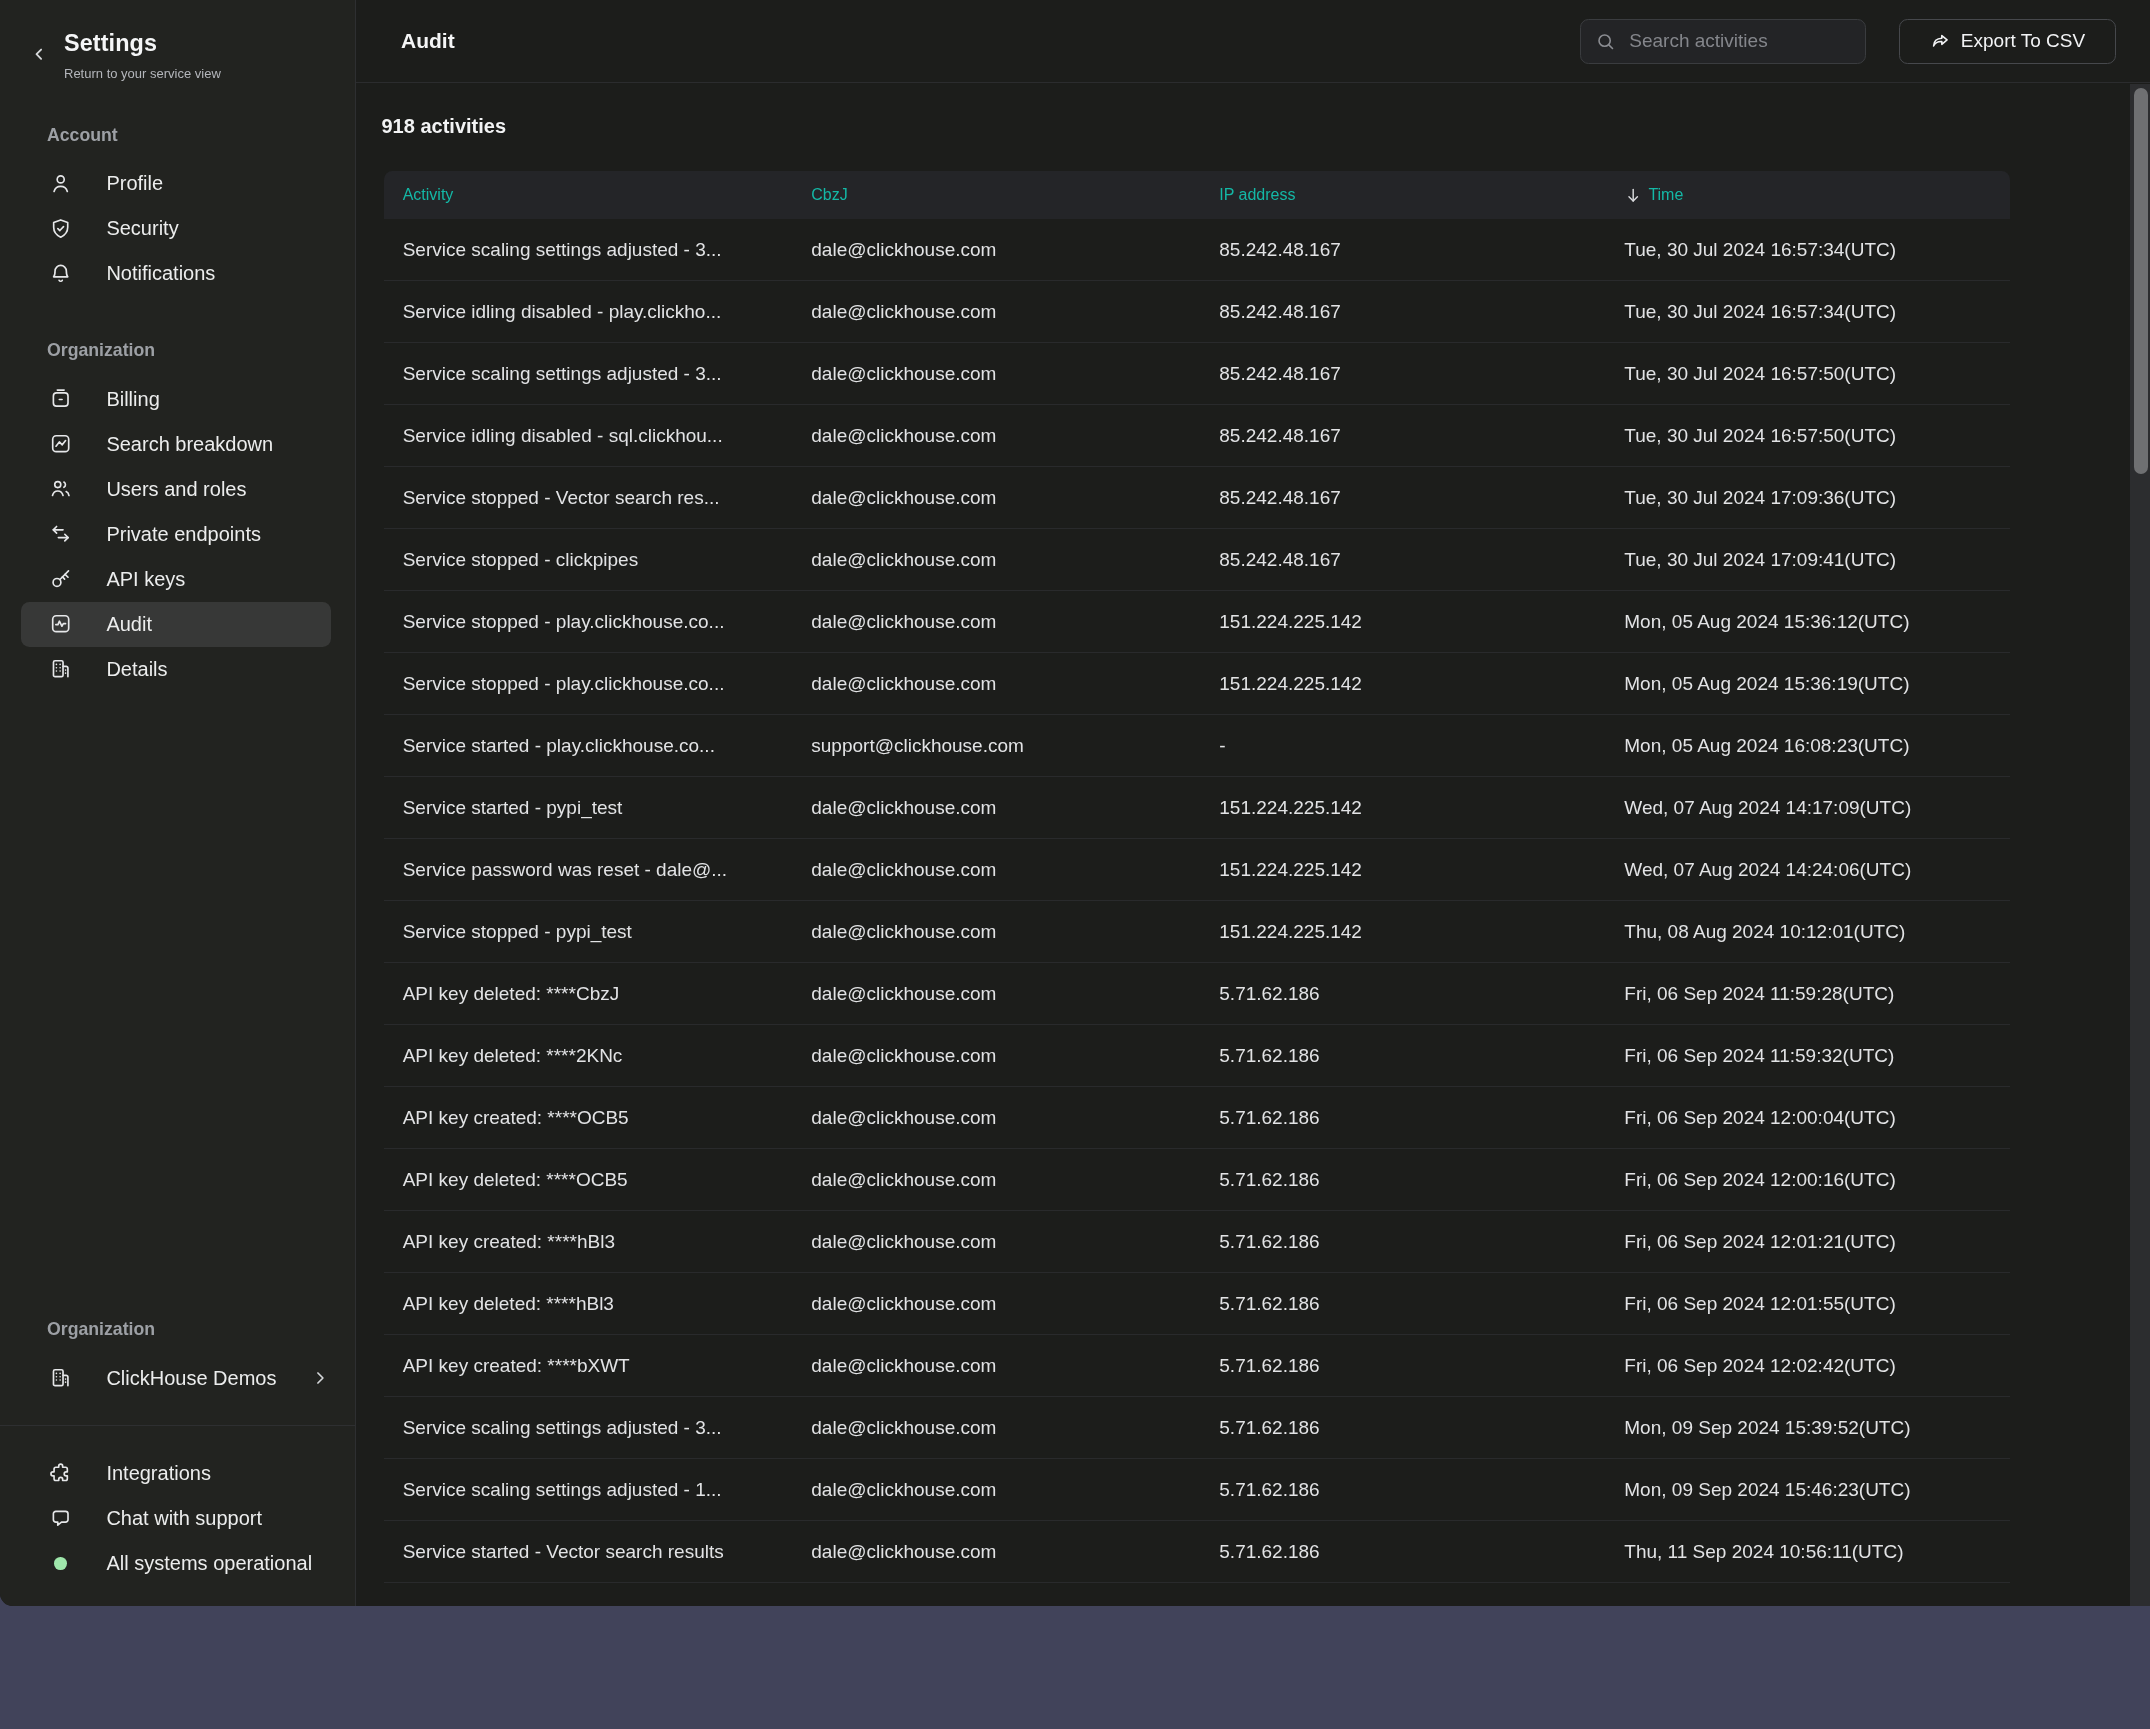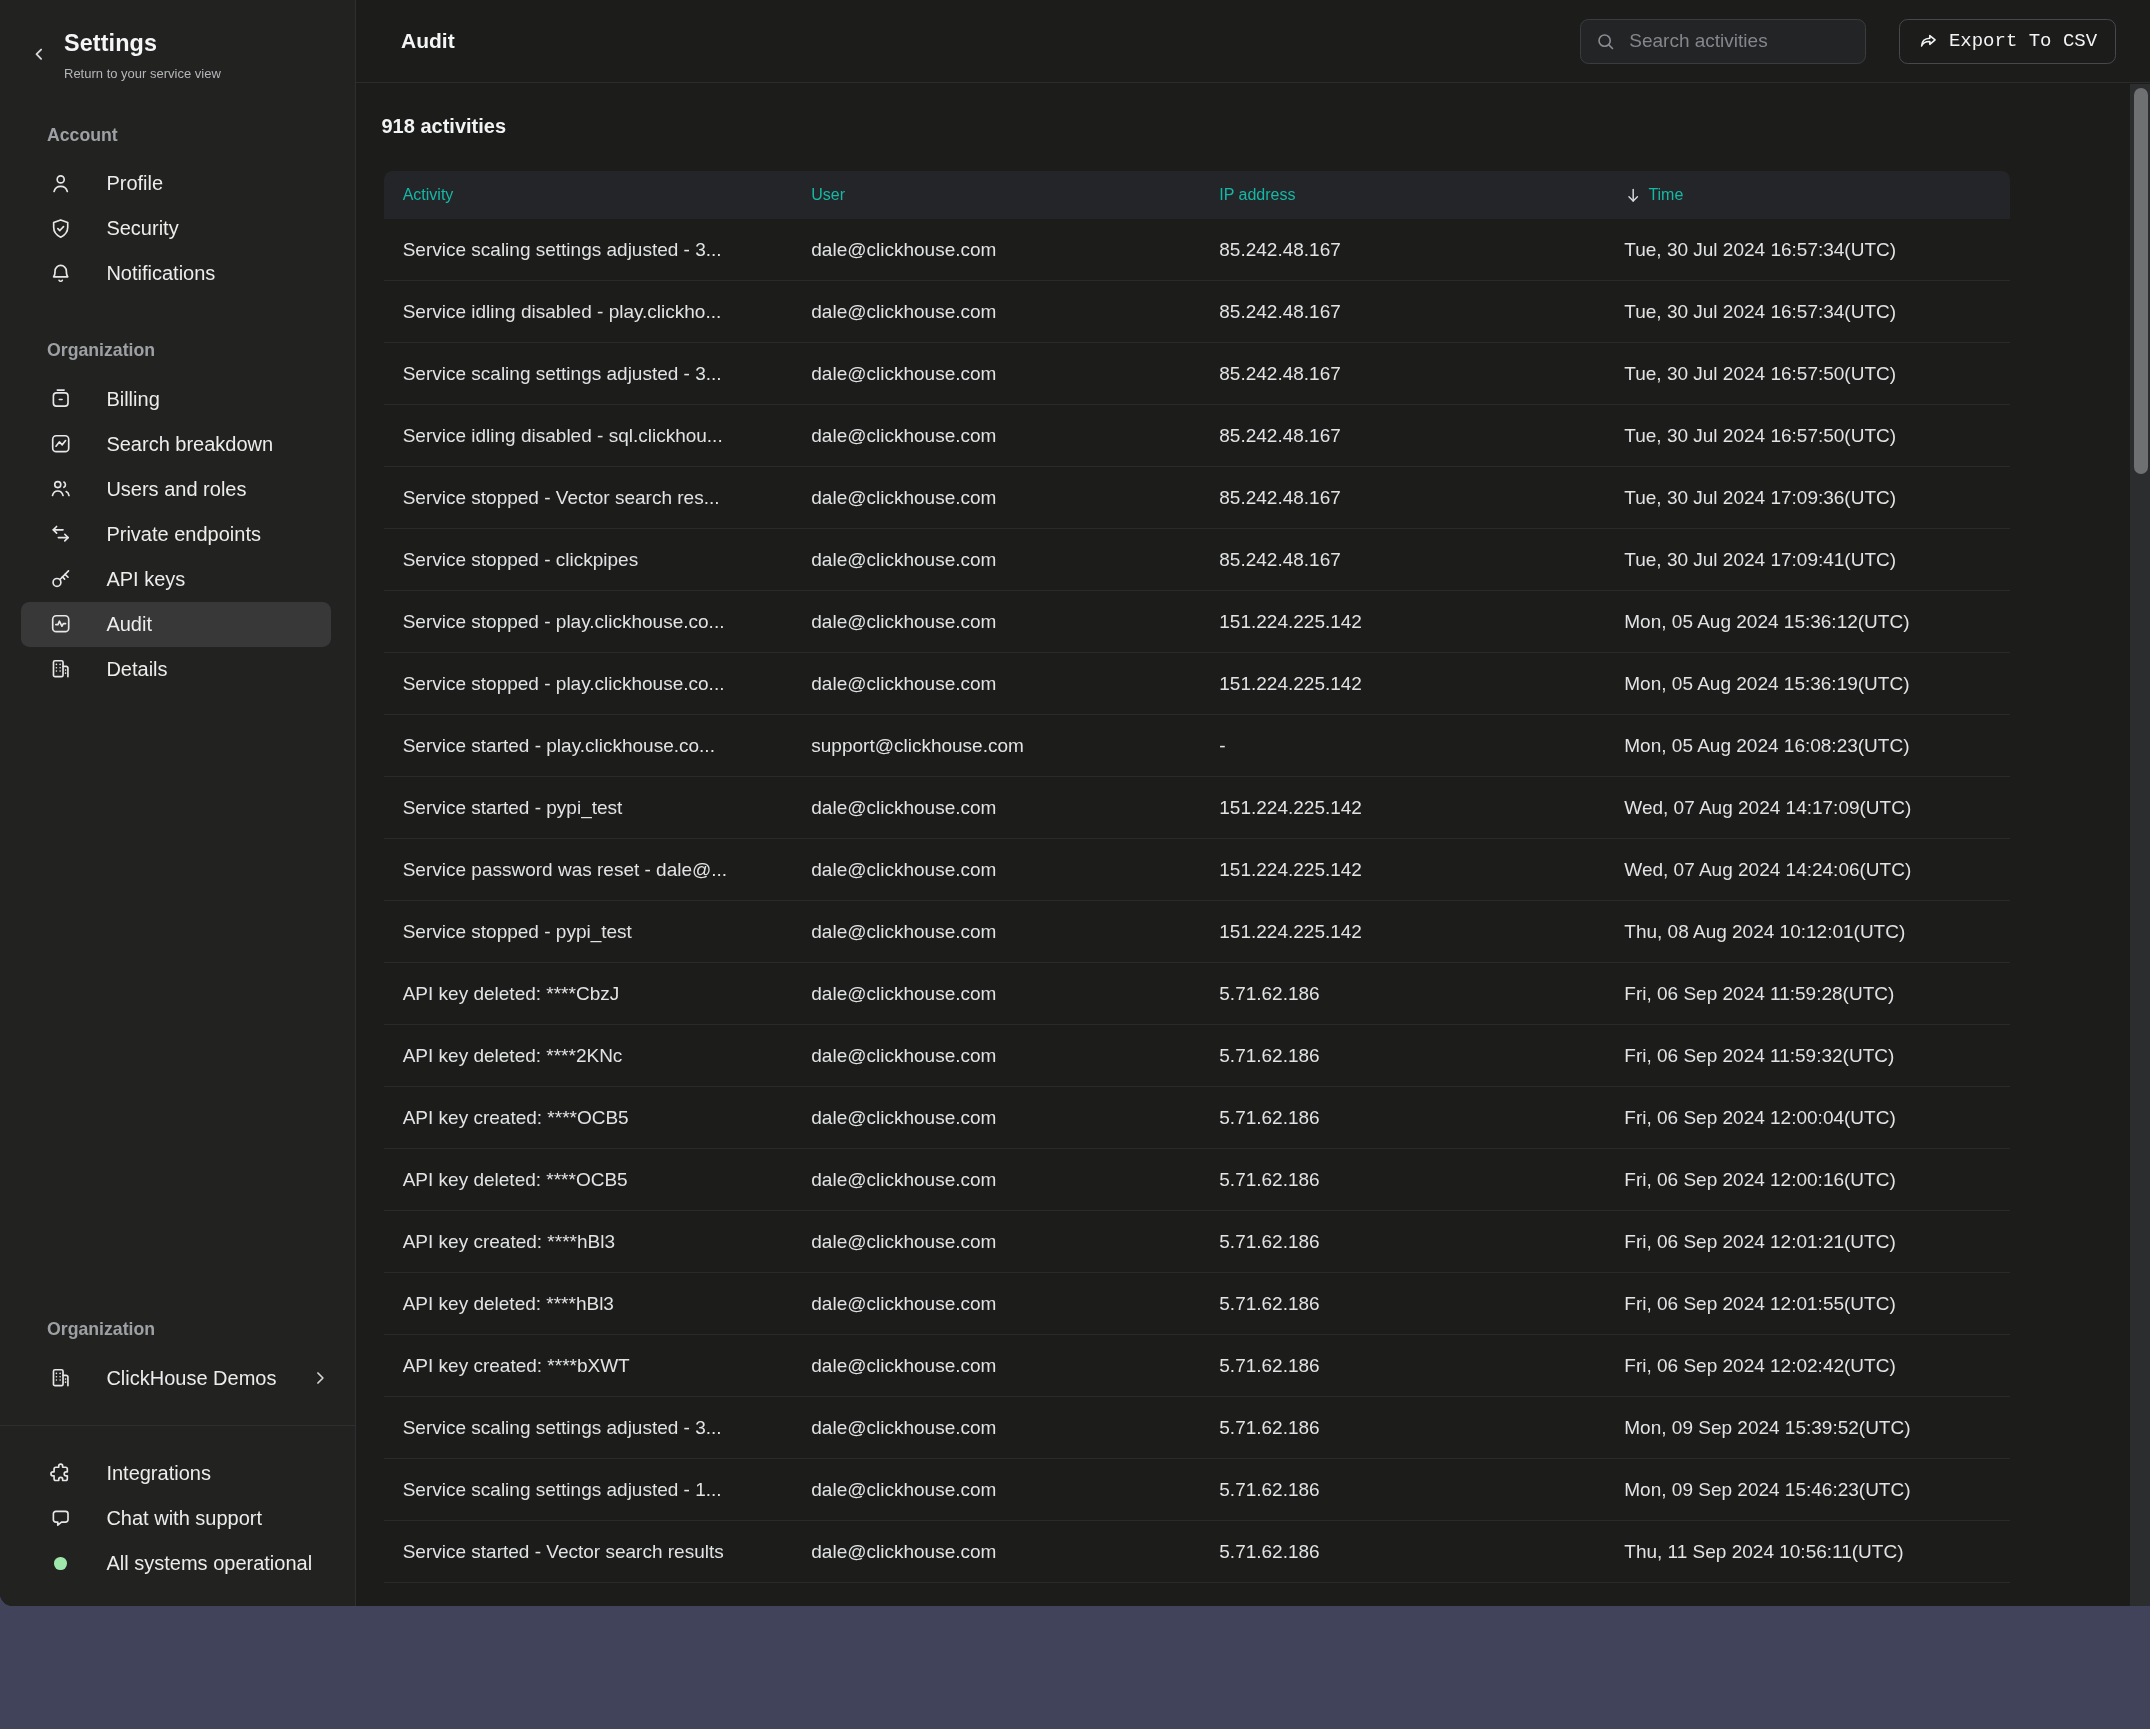"Export To CSV" .export-btn { font-family: Liberation Mono, monospace -> Liberation Sans, sans-serif }
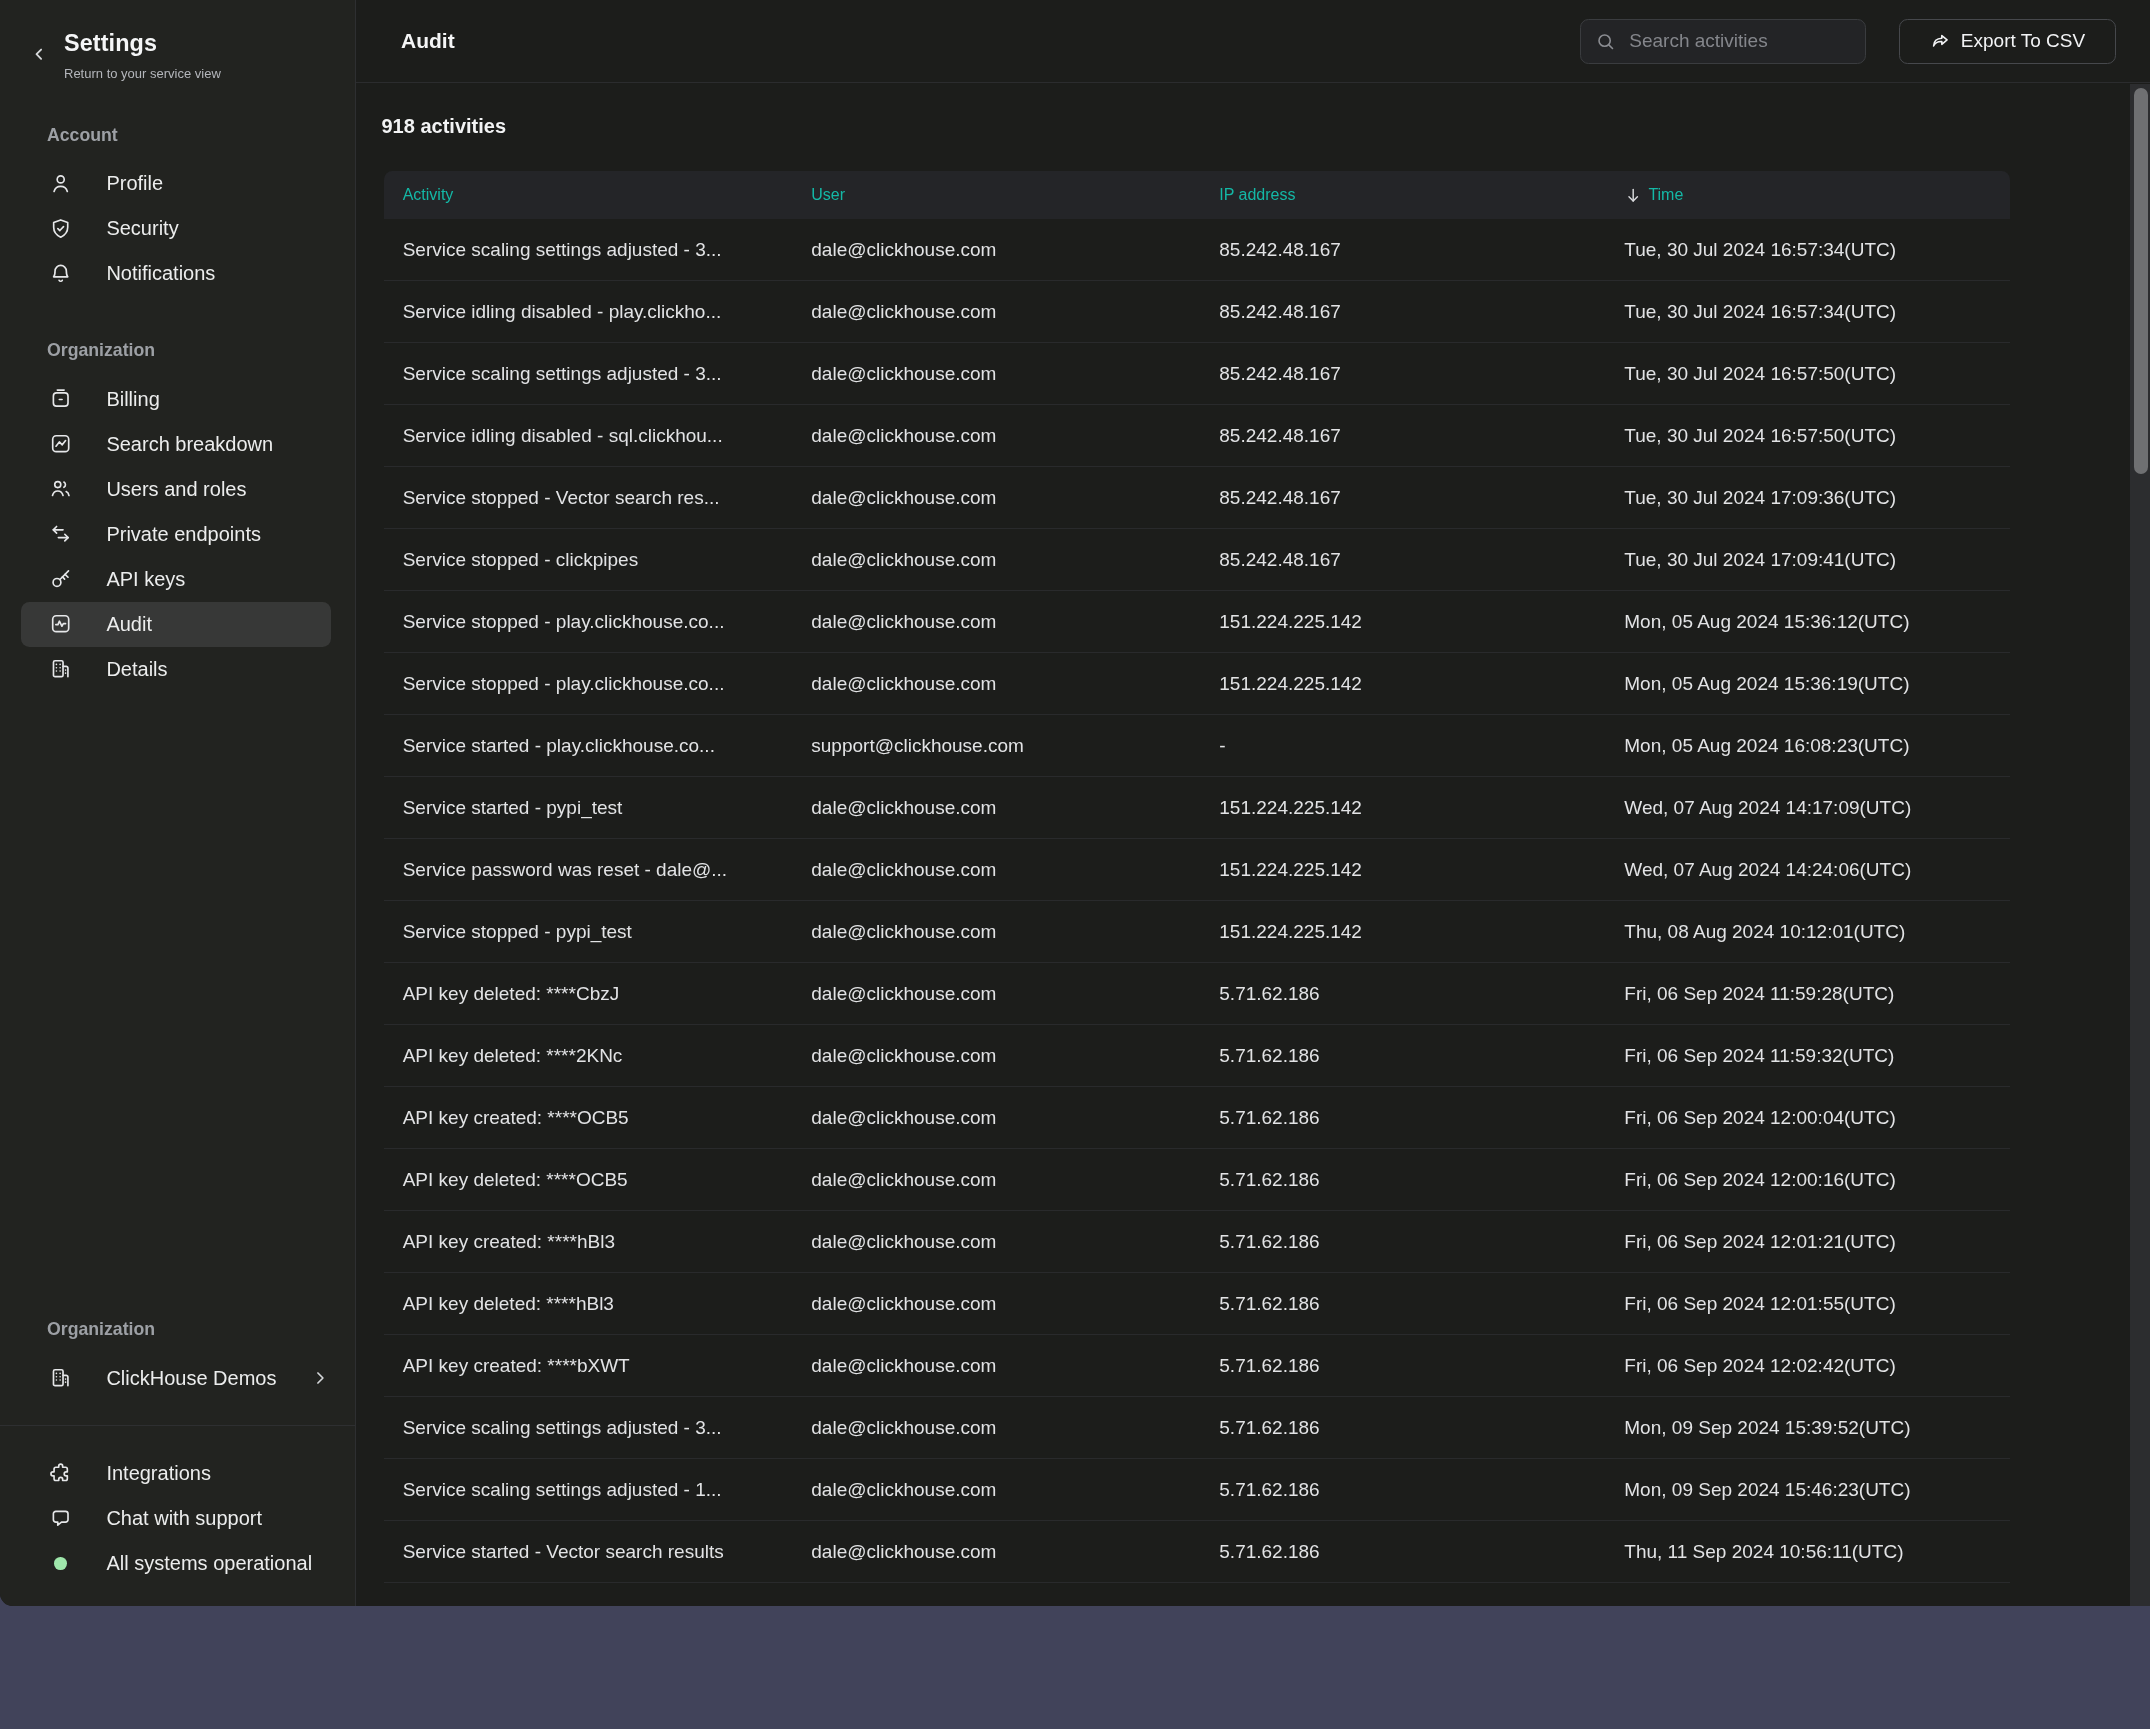"User" div.cell { text: User -> CbzJ }
